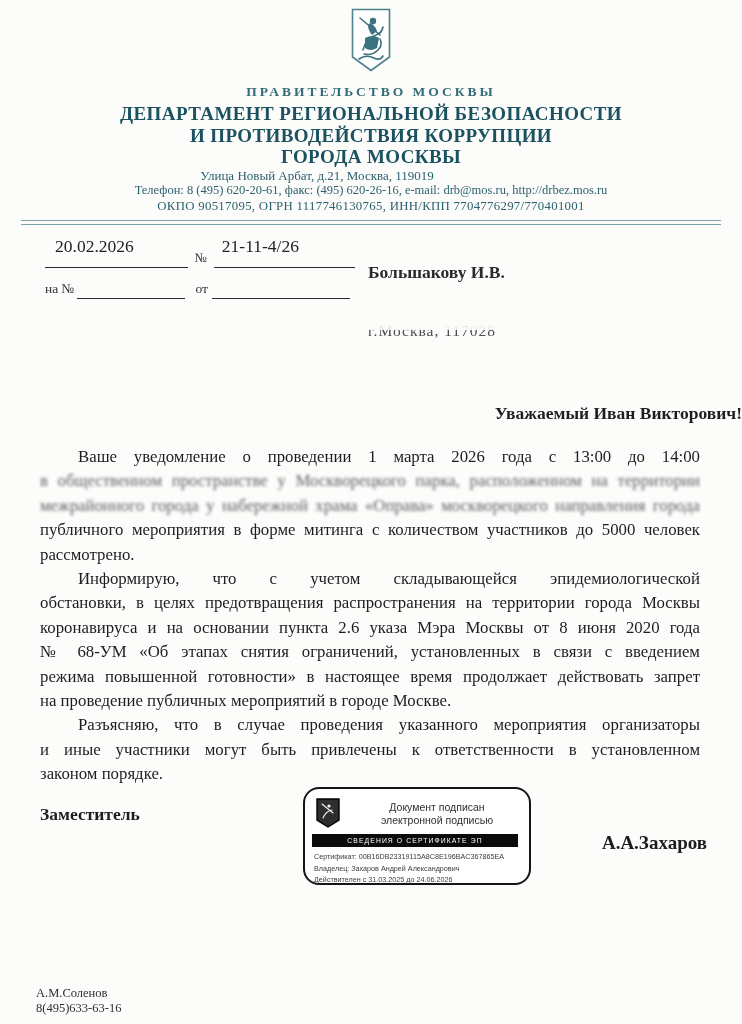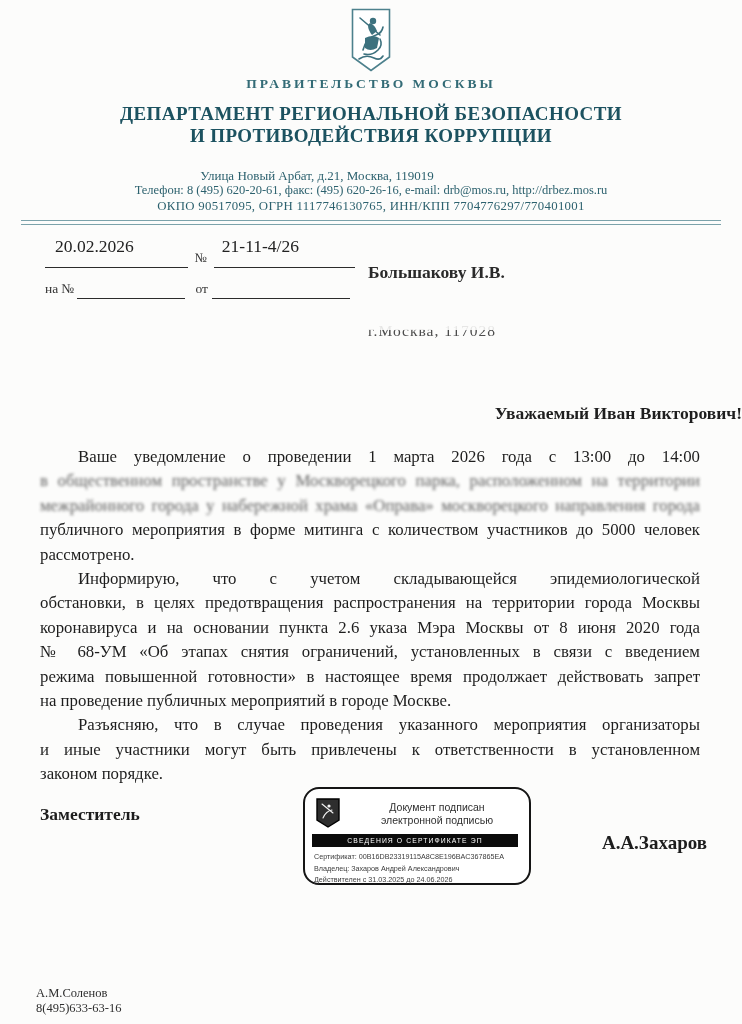"ПРАВИТЕЛЬСТВО МОСКВЫ" .gov-line { top: 76px -> 84px }
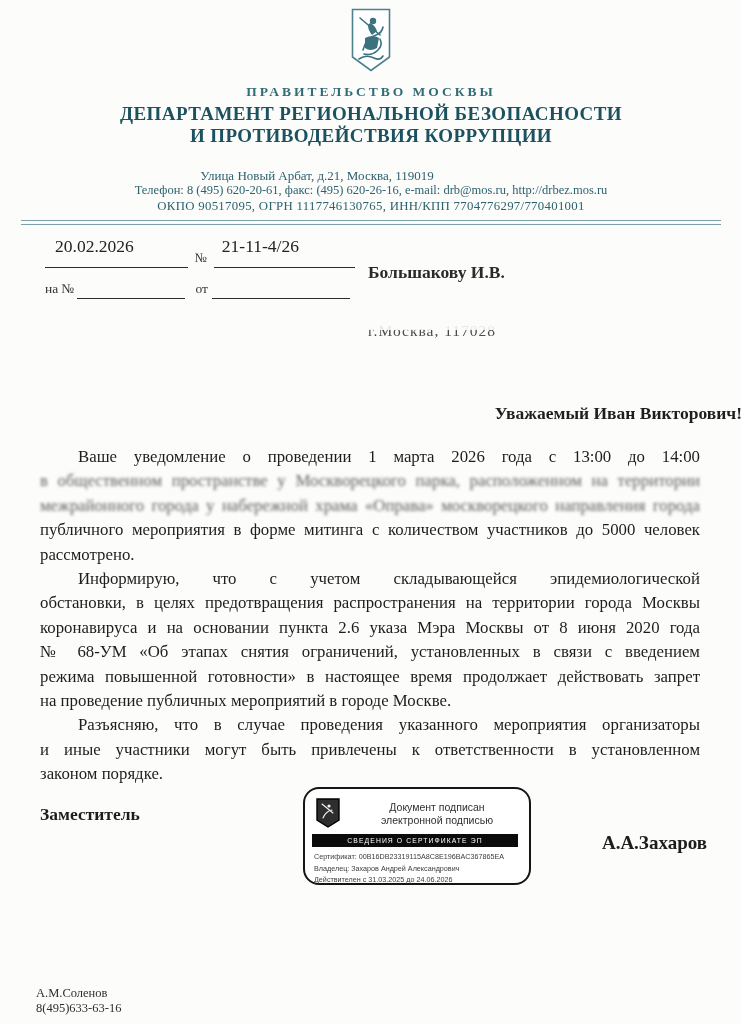"ГОРОДА МОСКВЫ" div { html: none -> <div>ГОРОДА МОСКВЫ</div> }
